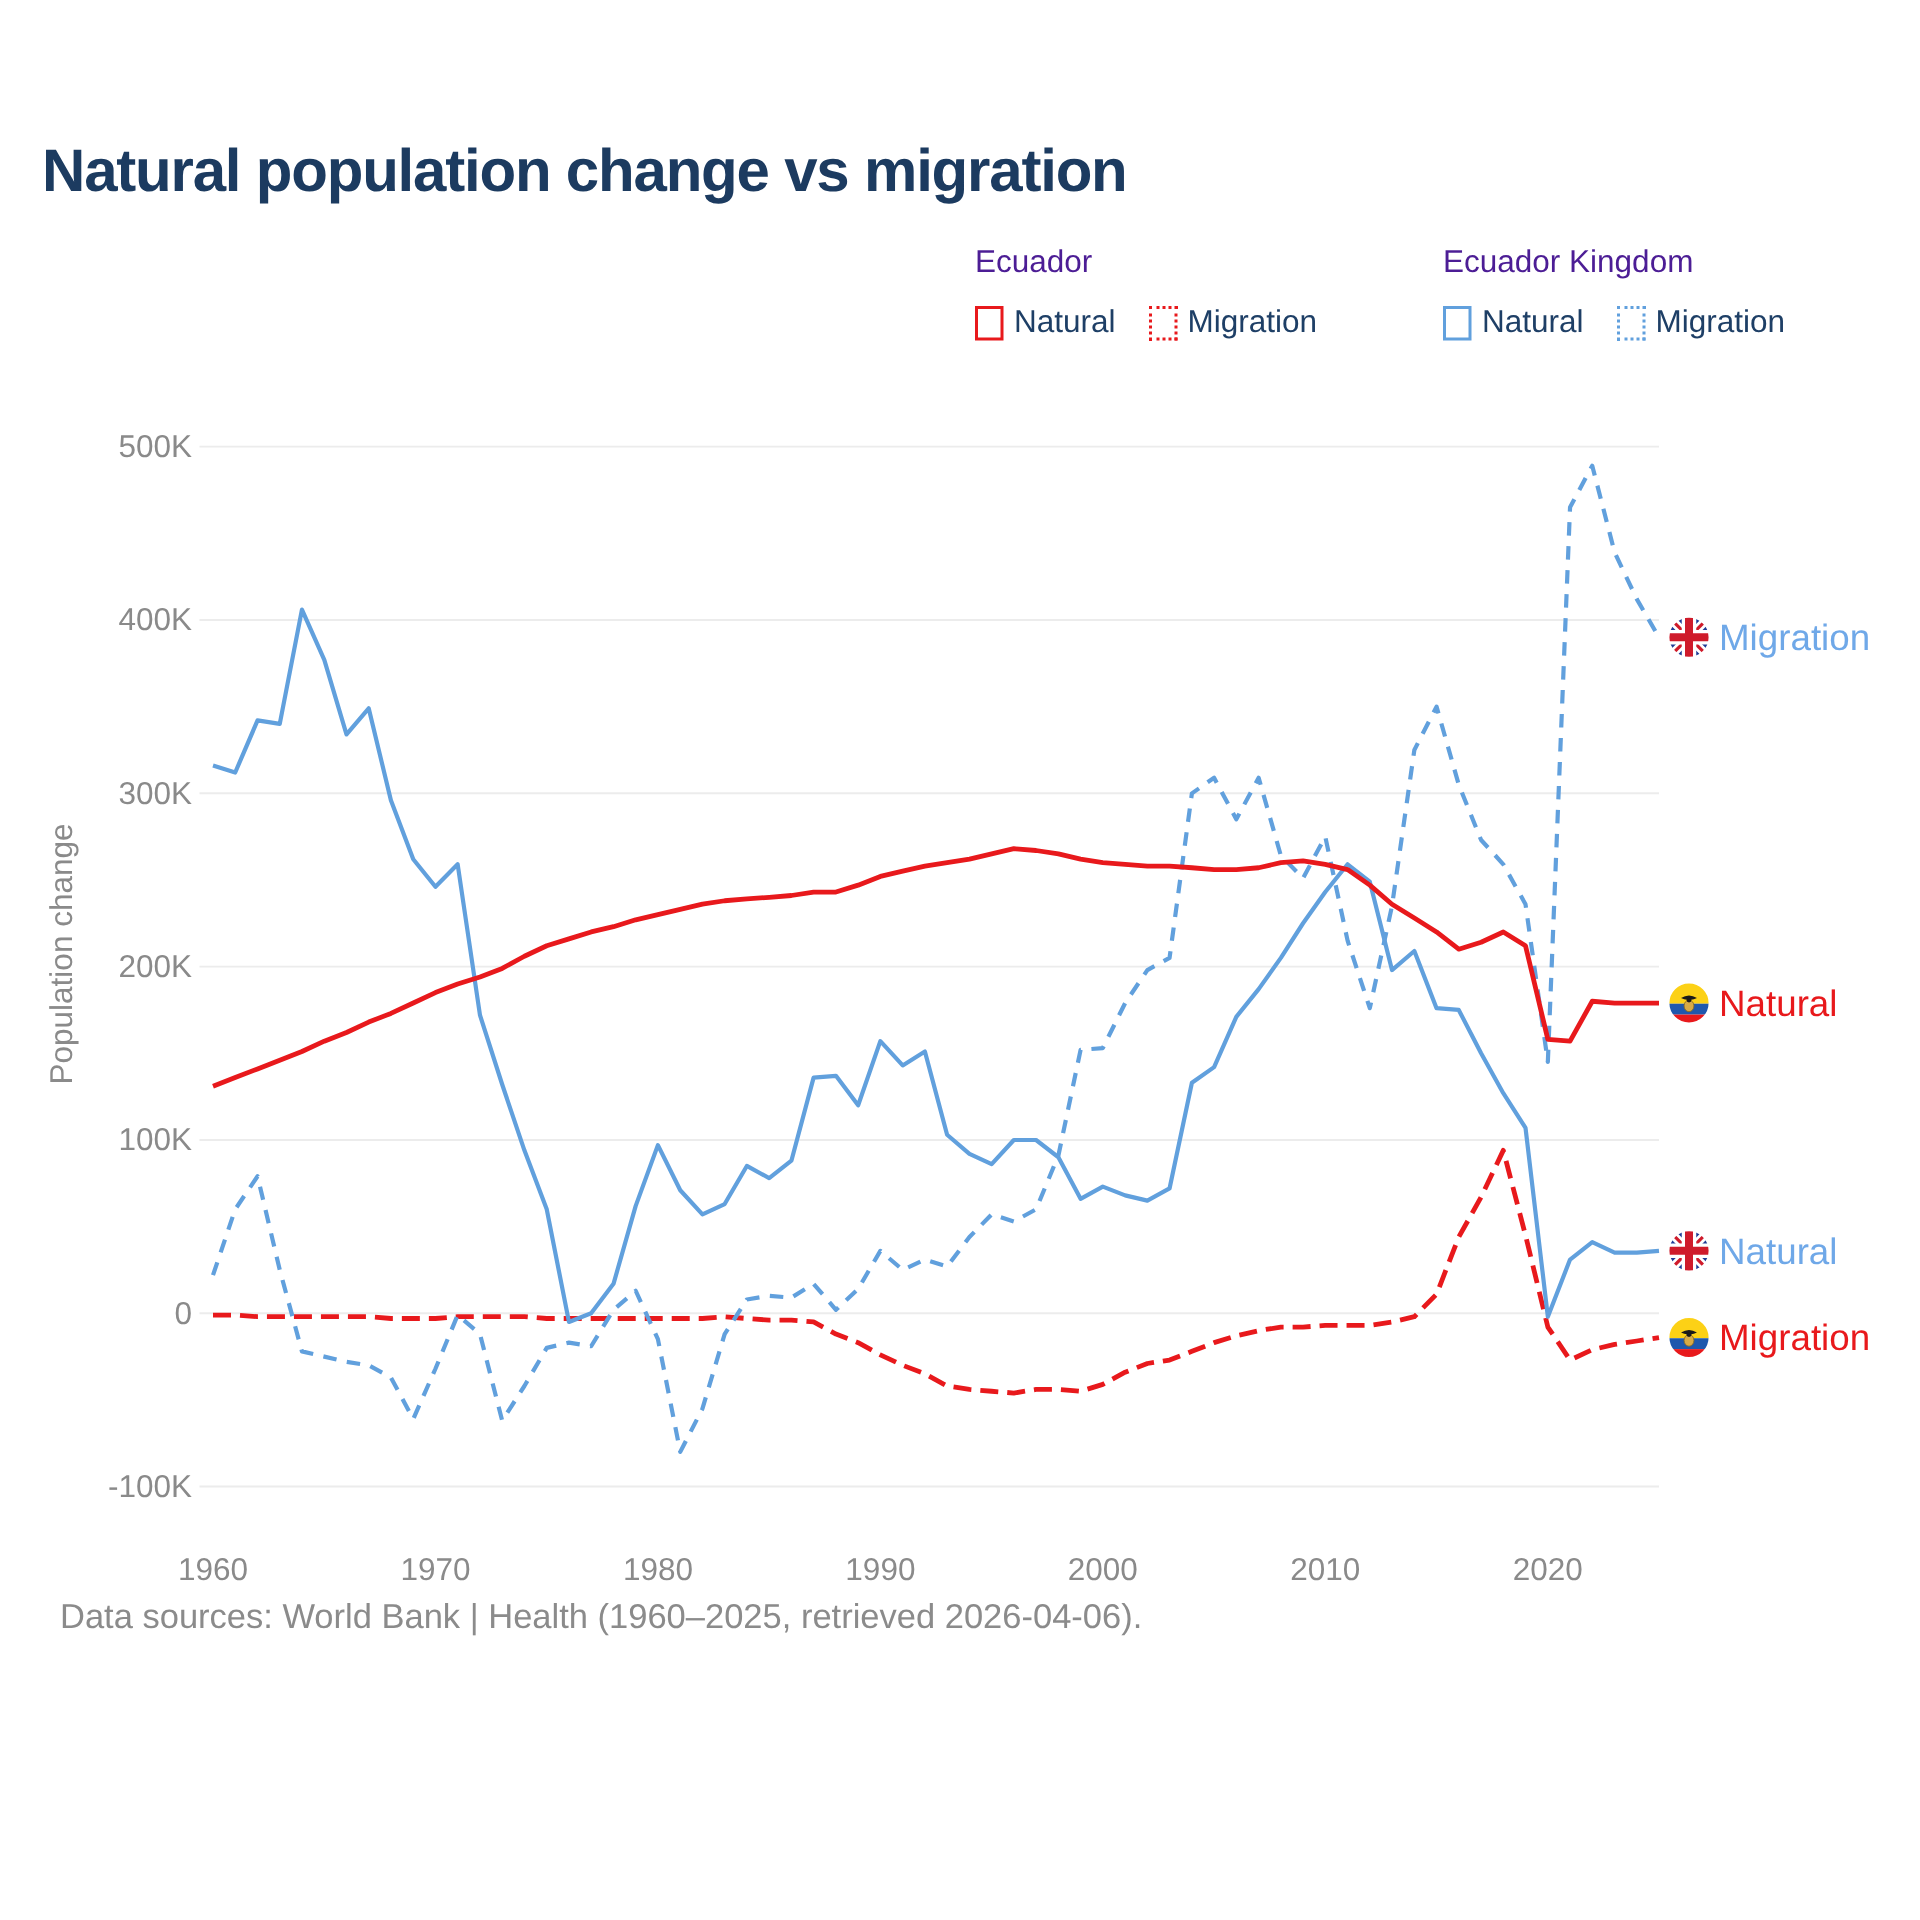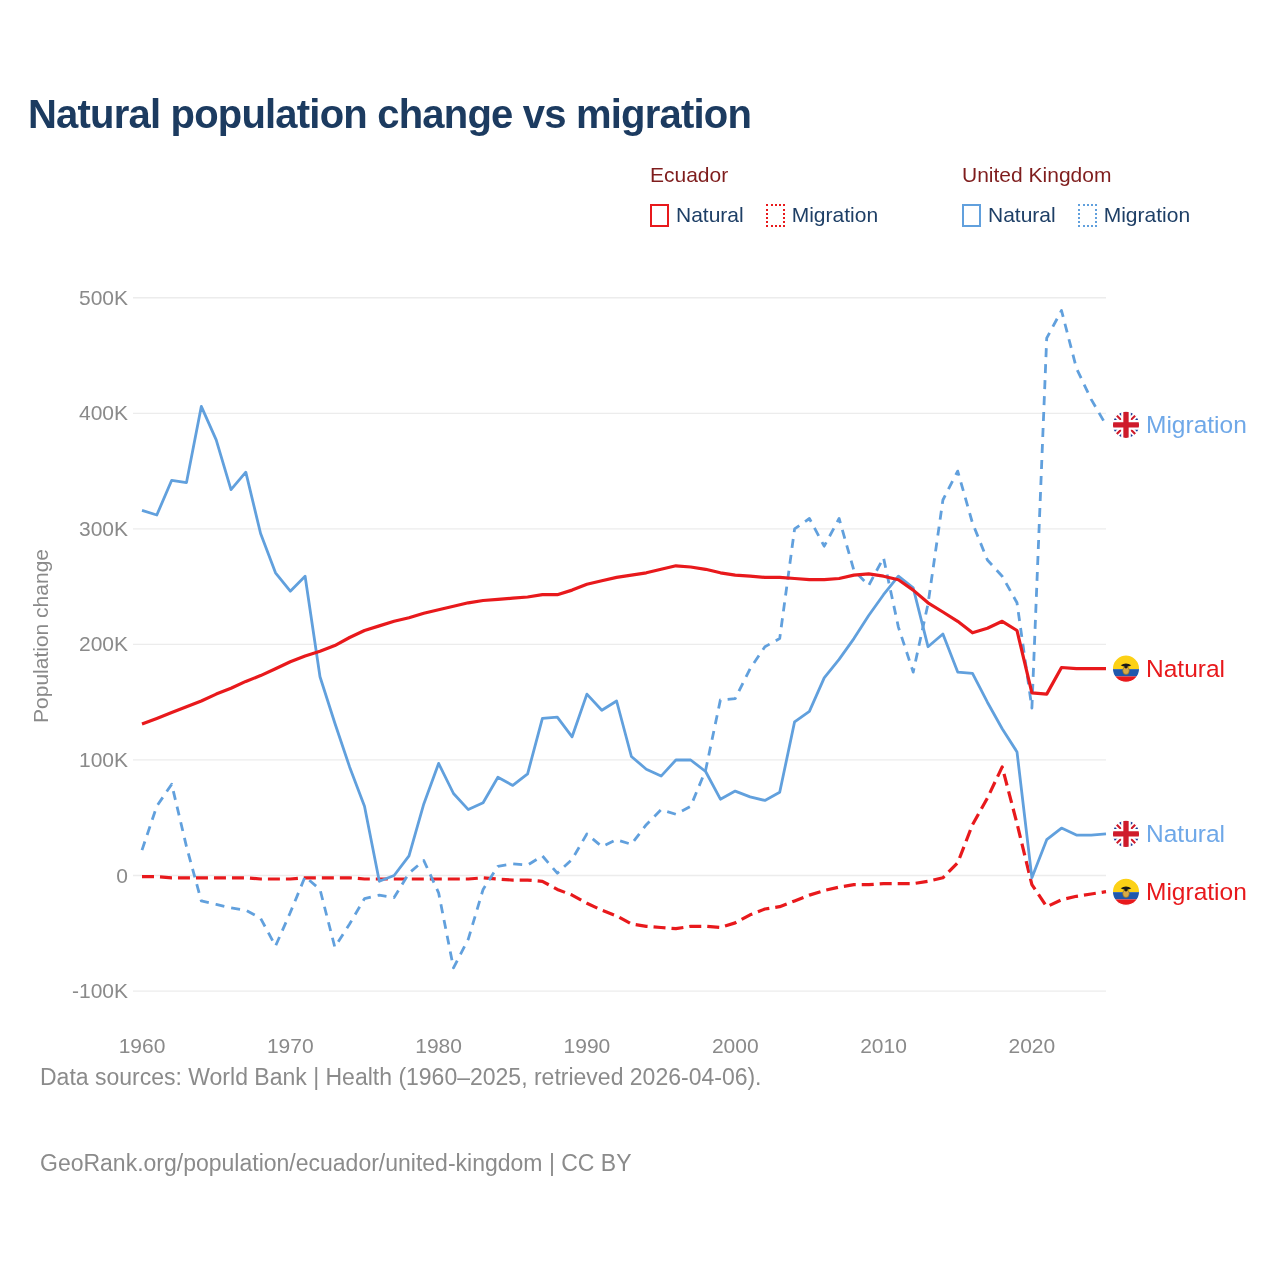"Ecuador" .legend-country { color: #7f1d1d -> #4c1d95 }
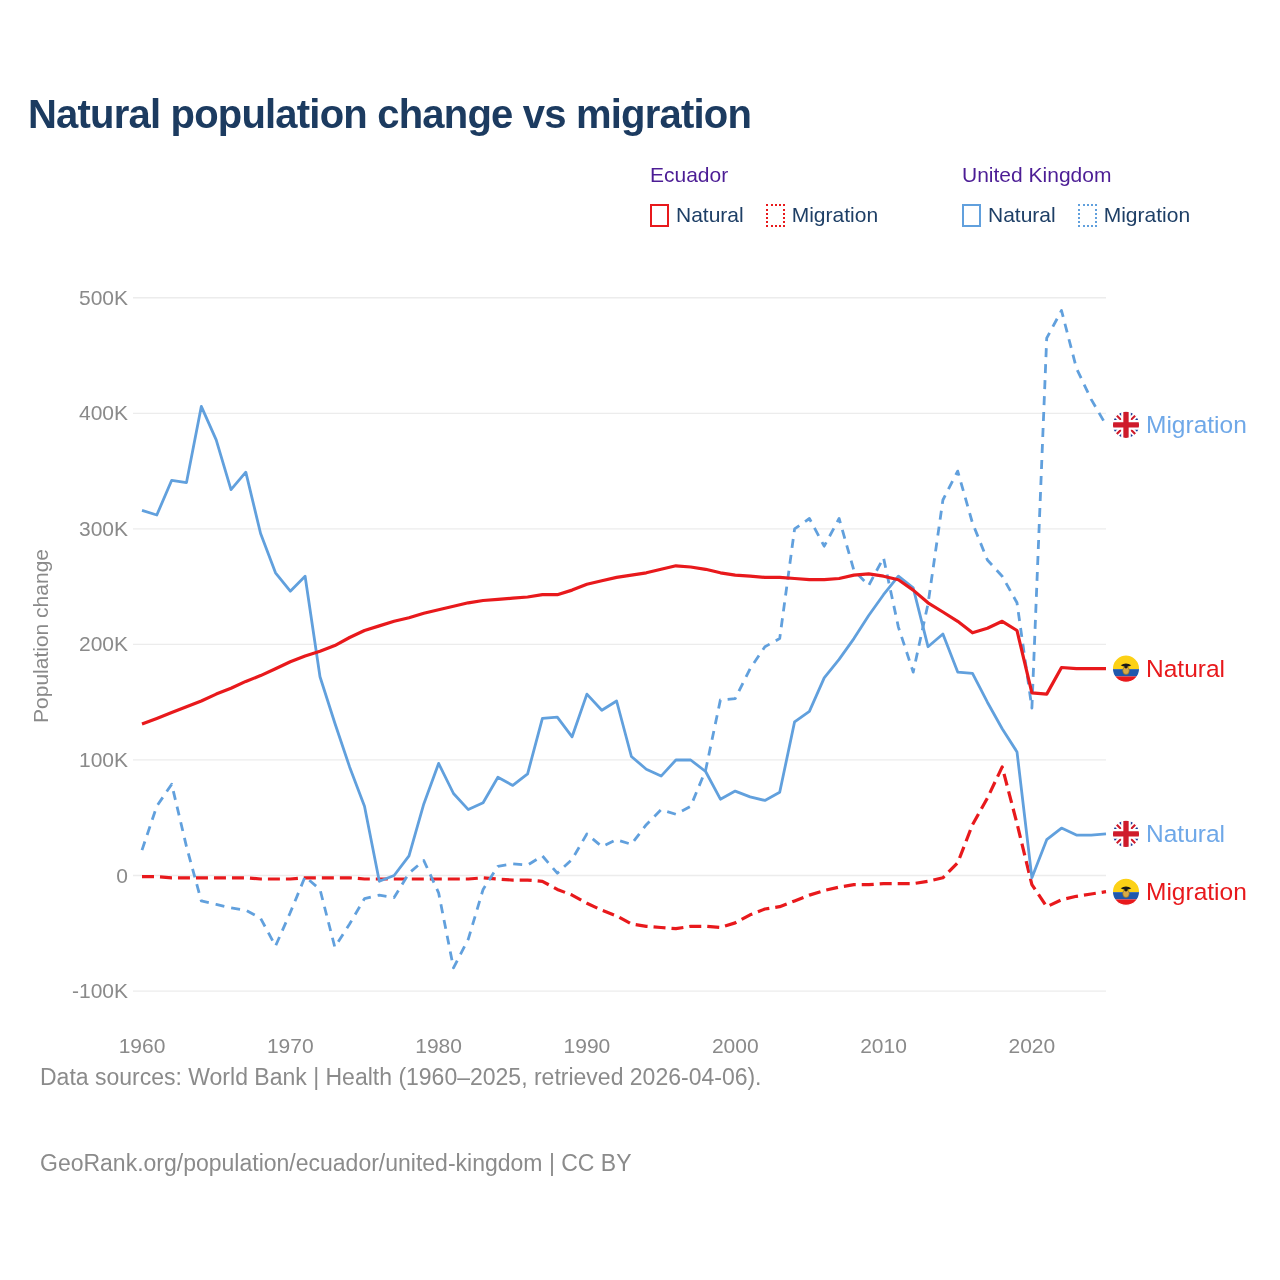"United Kingdom" div.legend-country { text: United -> Ecuador }
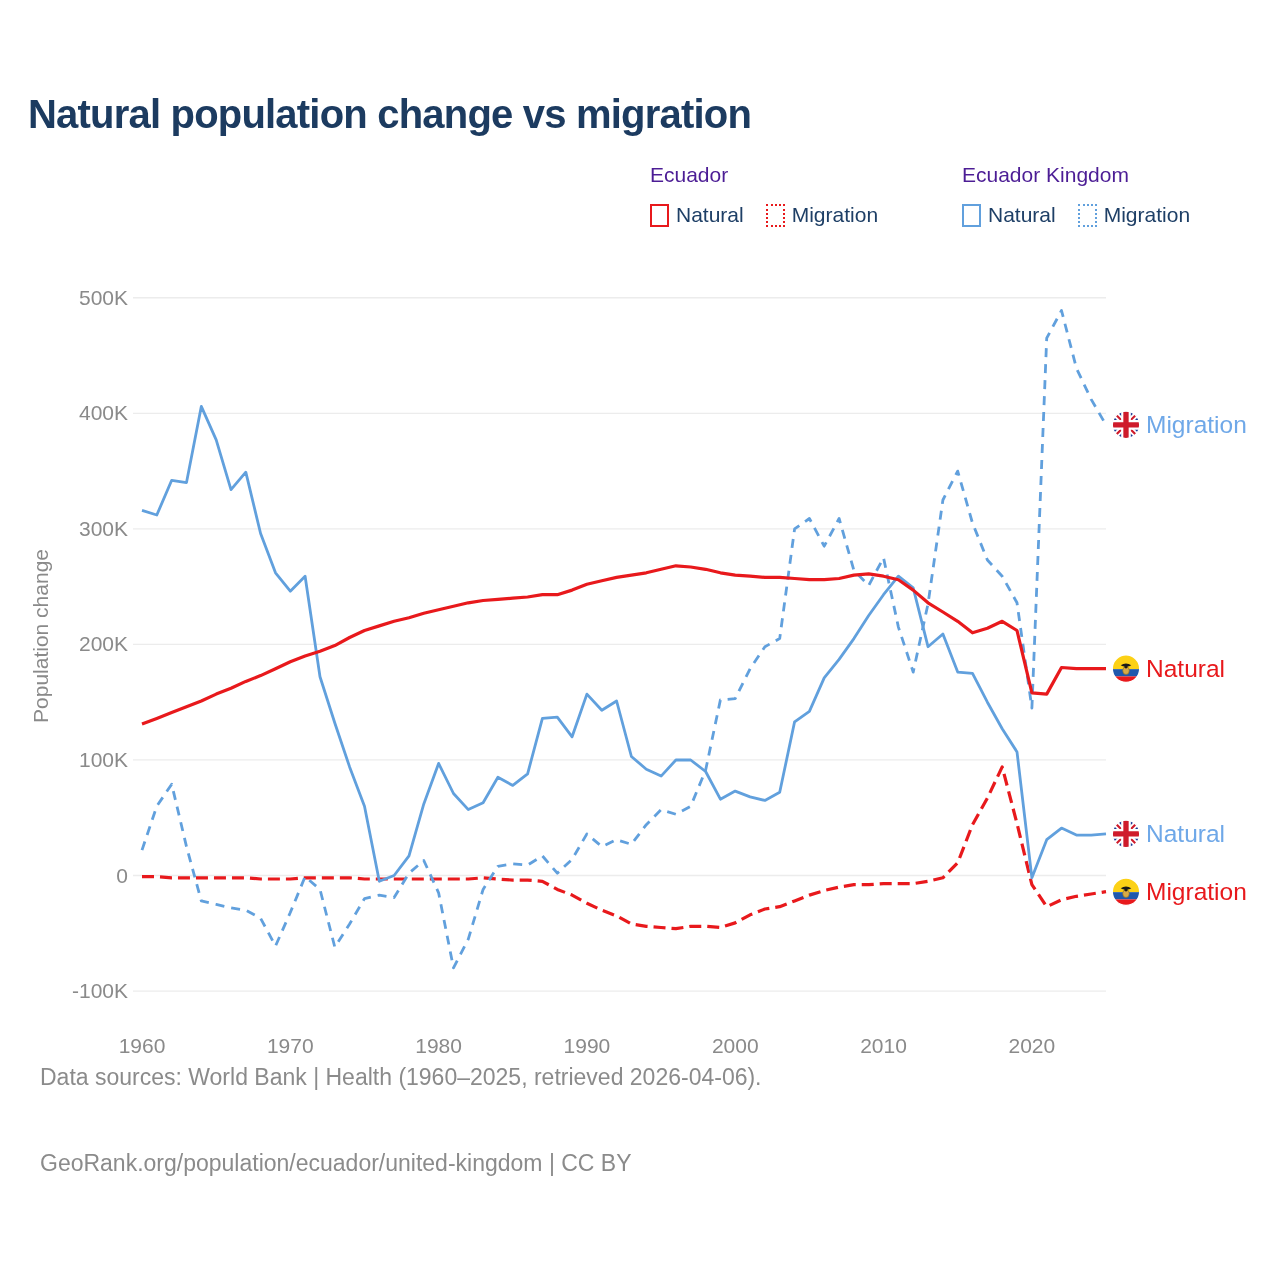"GeoRank.org/population/ecuador/united-ki" div.footer { html: <div>GeoRank.org/population/ecuador/united-kingdom | CC BY</div> -> none }
